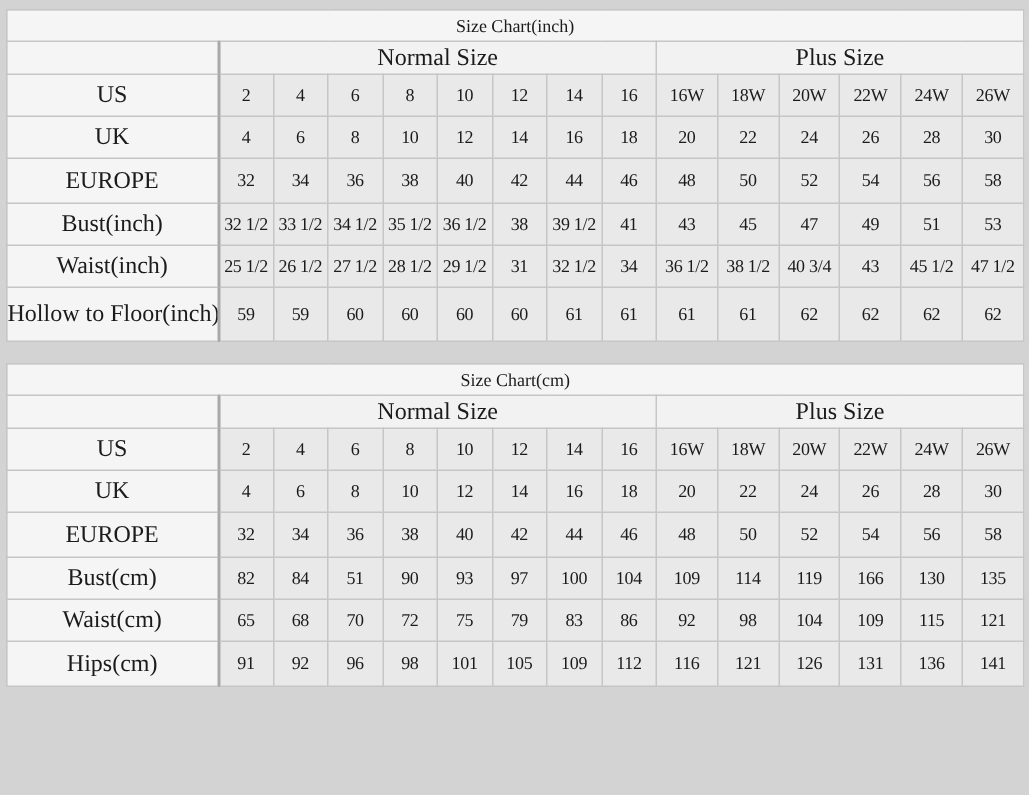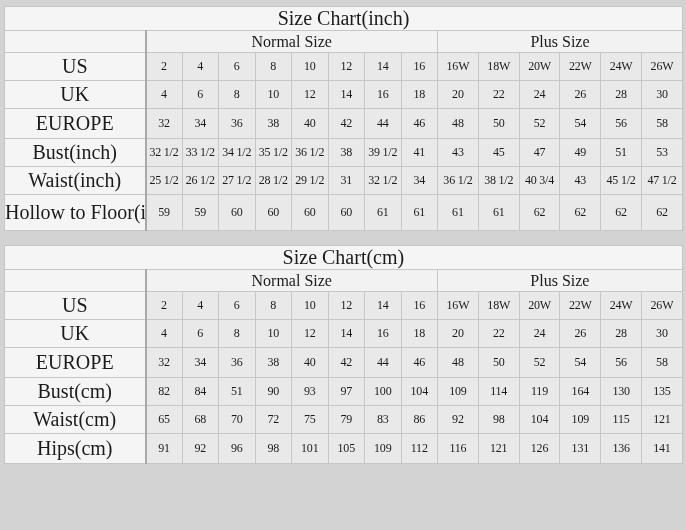"Size Chart(inch)" .title-row td { font-size: 20px -> 12px }
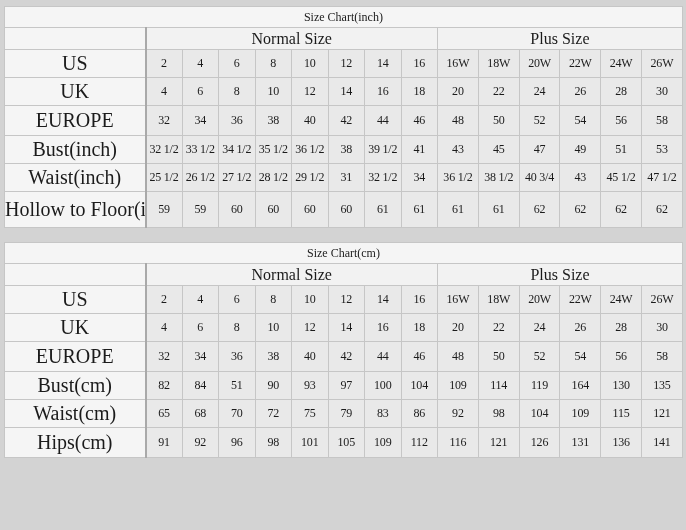"US" td.label-cell { font-size: 20px -> 16px }
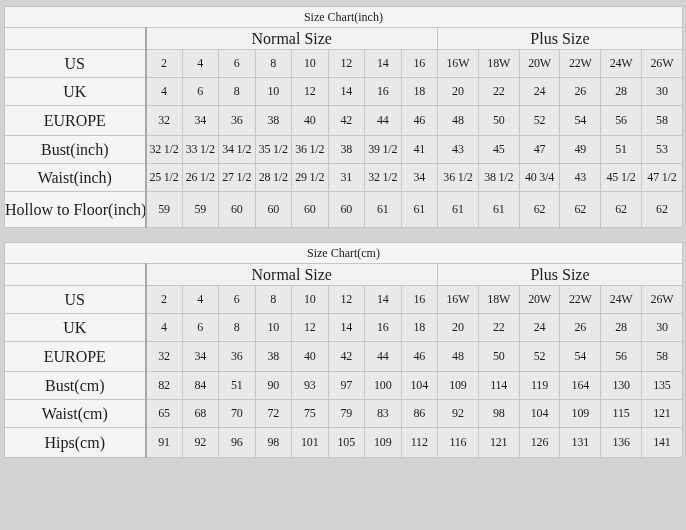"164" td.data-cell { text: 164 -> 166 }
